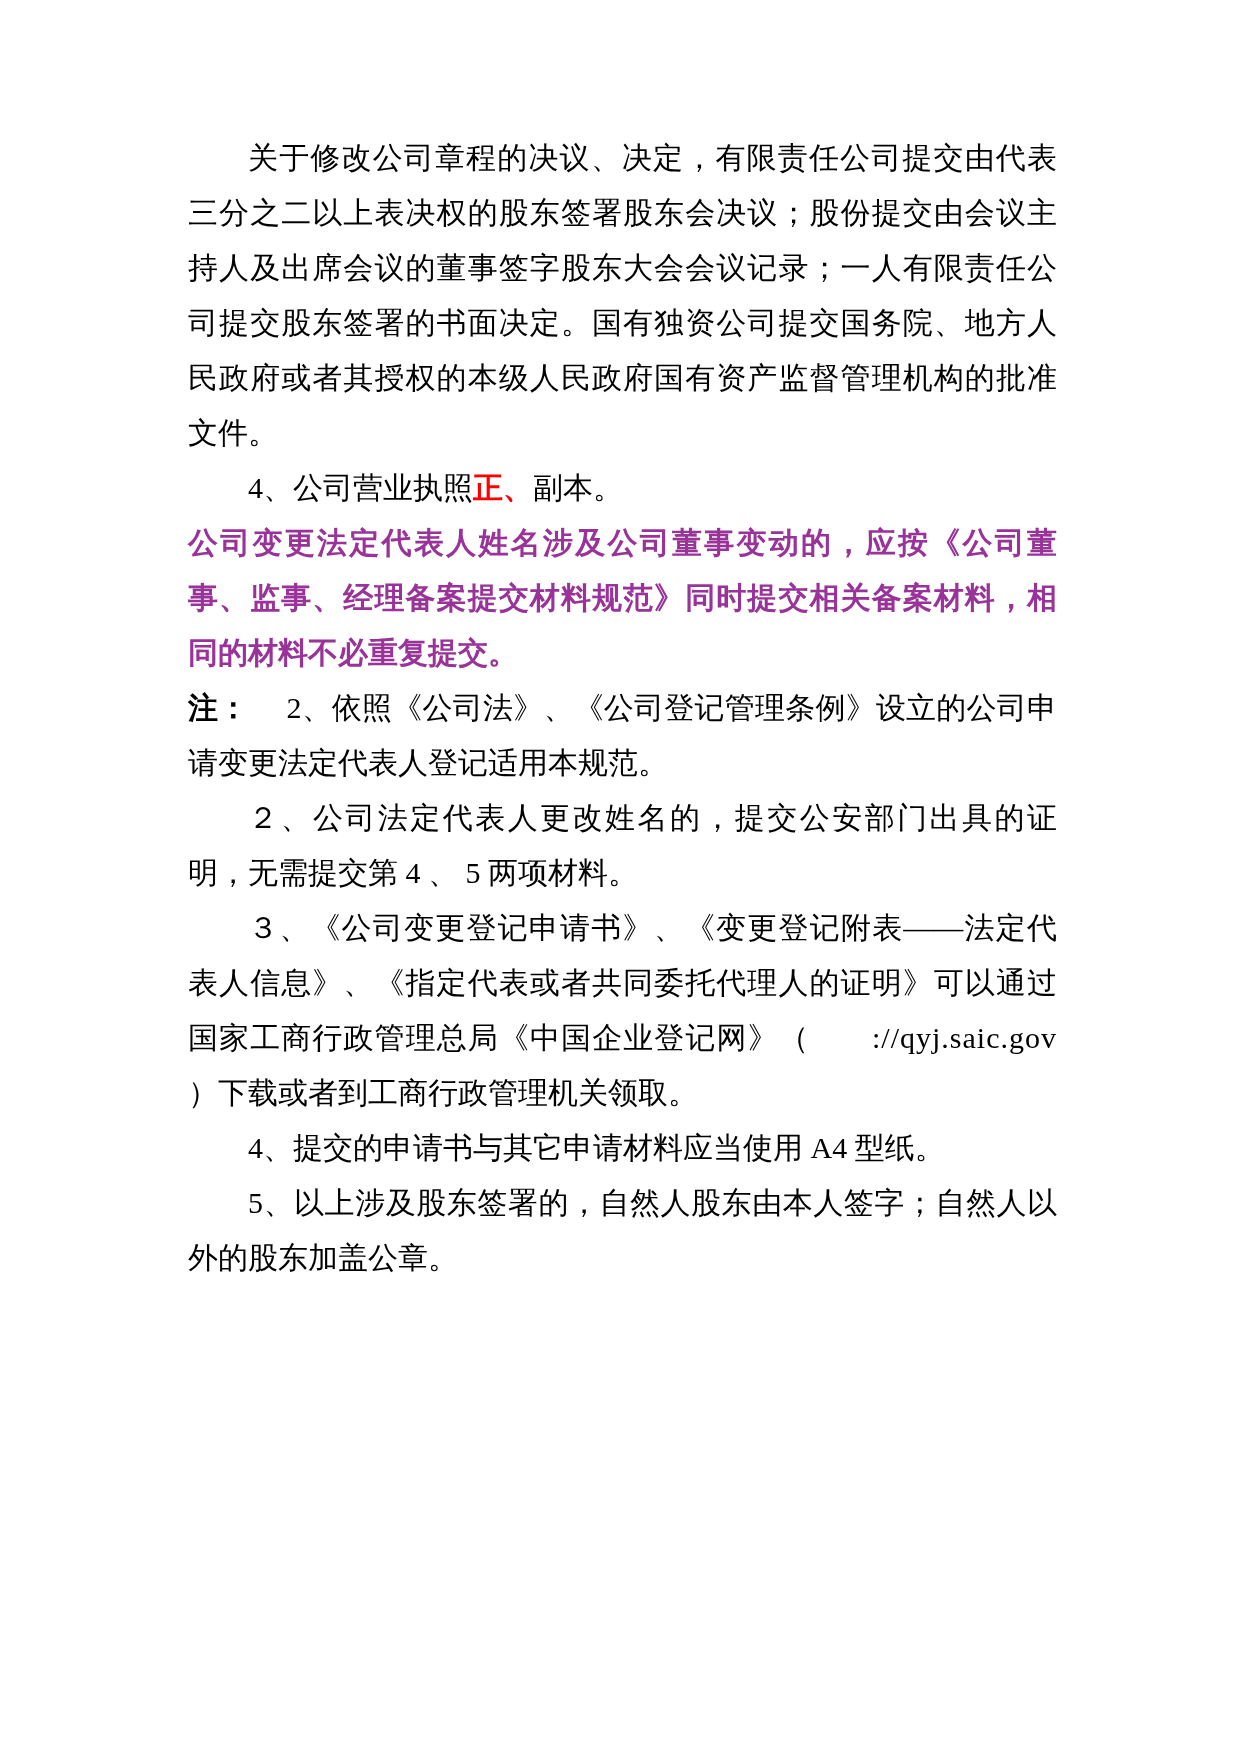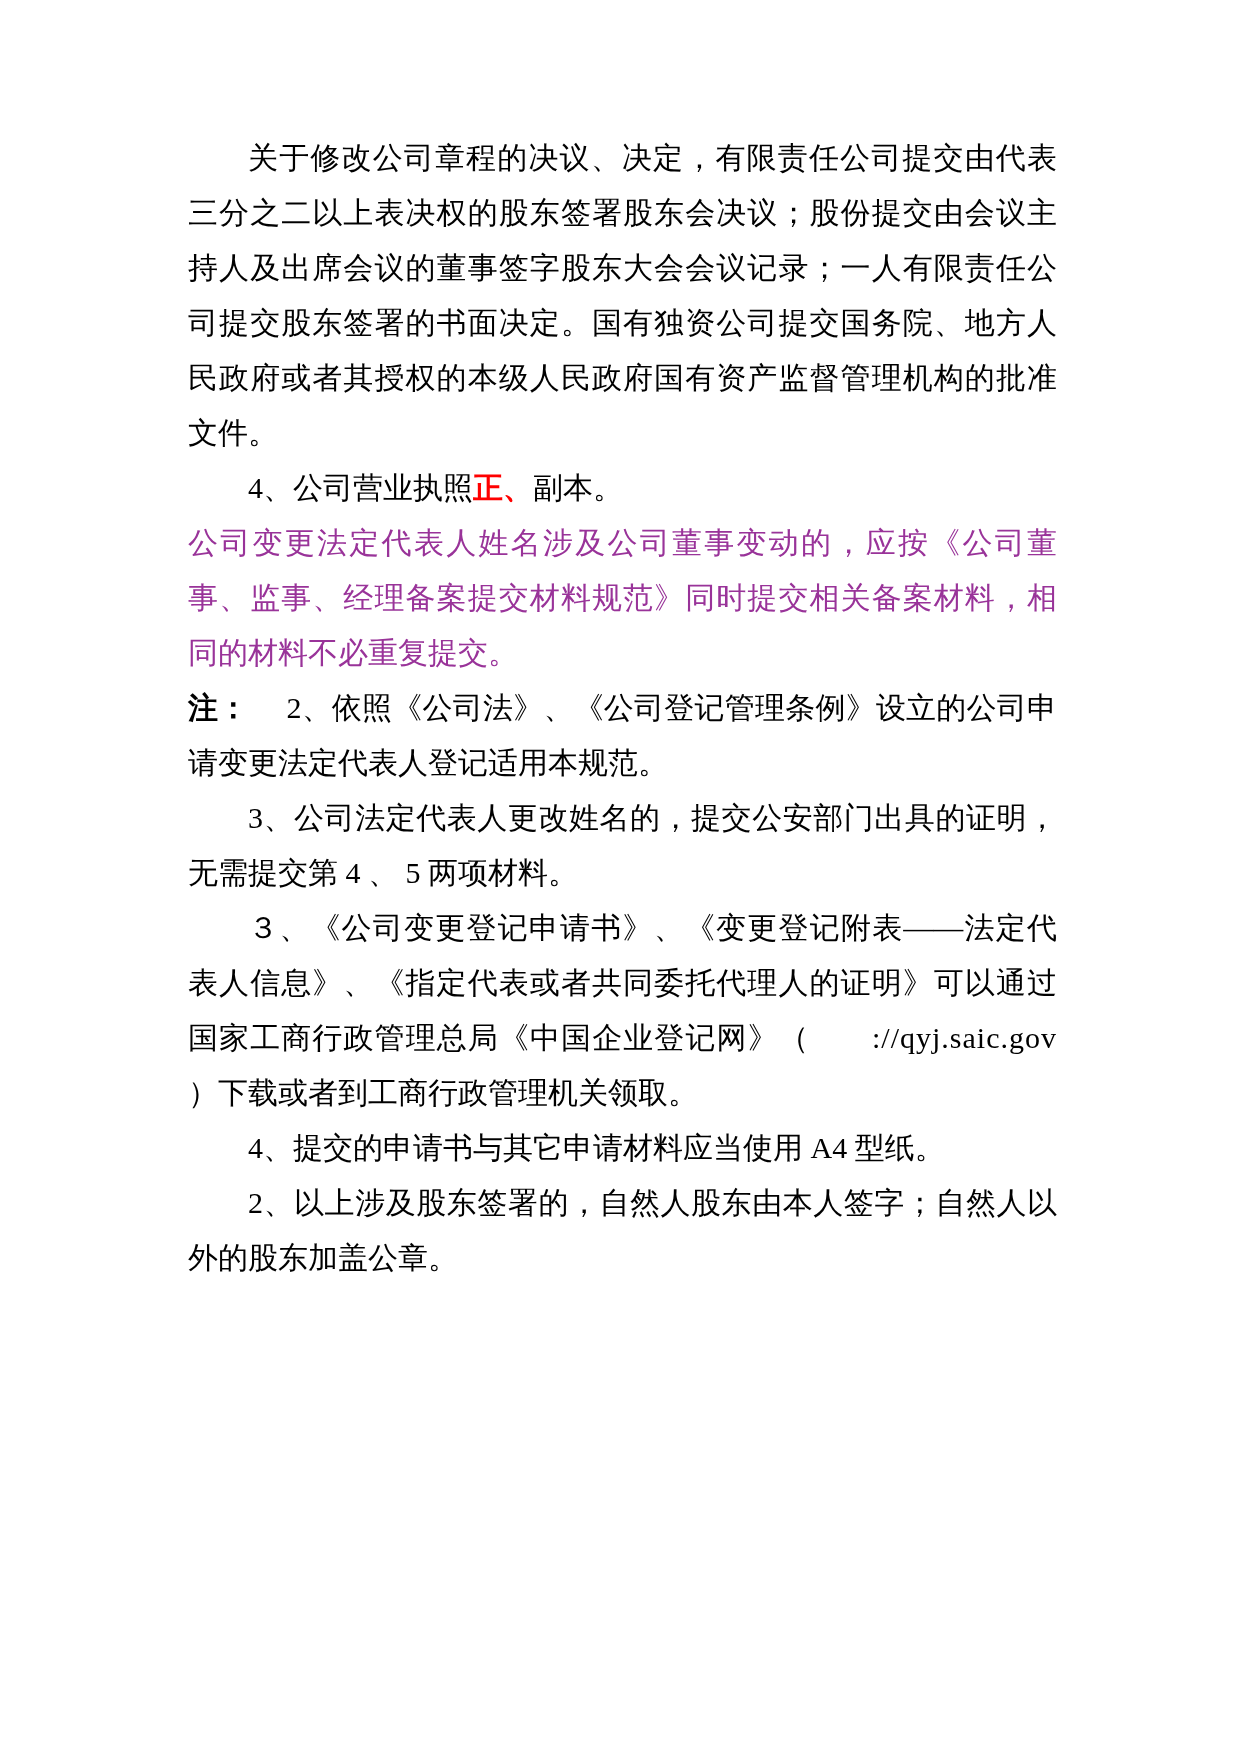"公司变更法定代表人姓名涉及公司董事变动的，应按《公司董事、监事、经理备案提交材料" .magenta { font-weight: none -> bold }
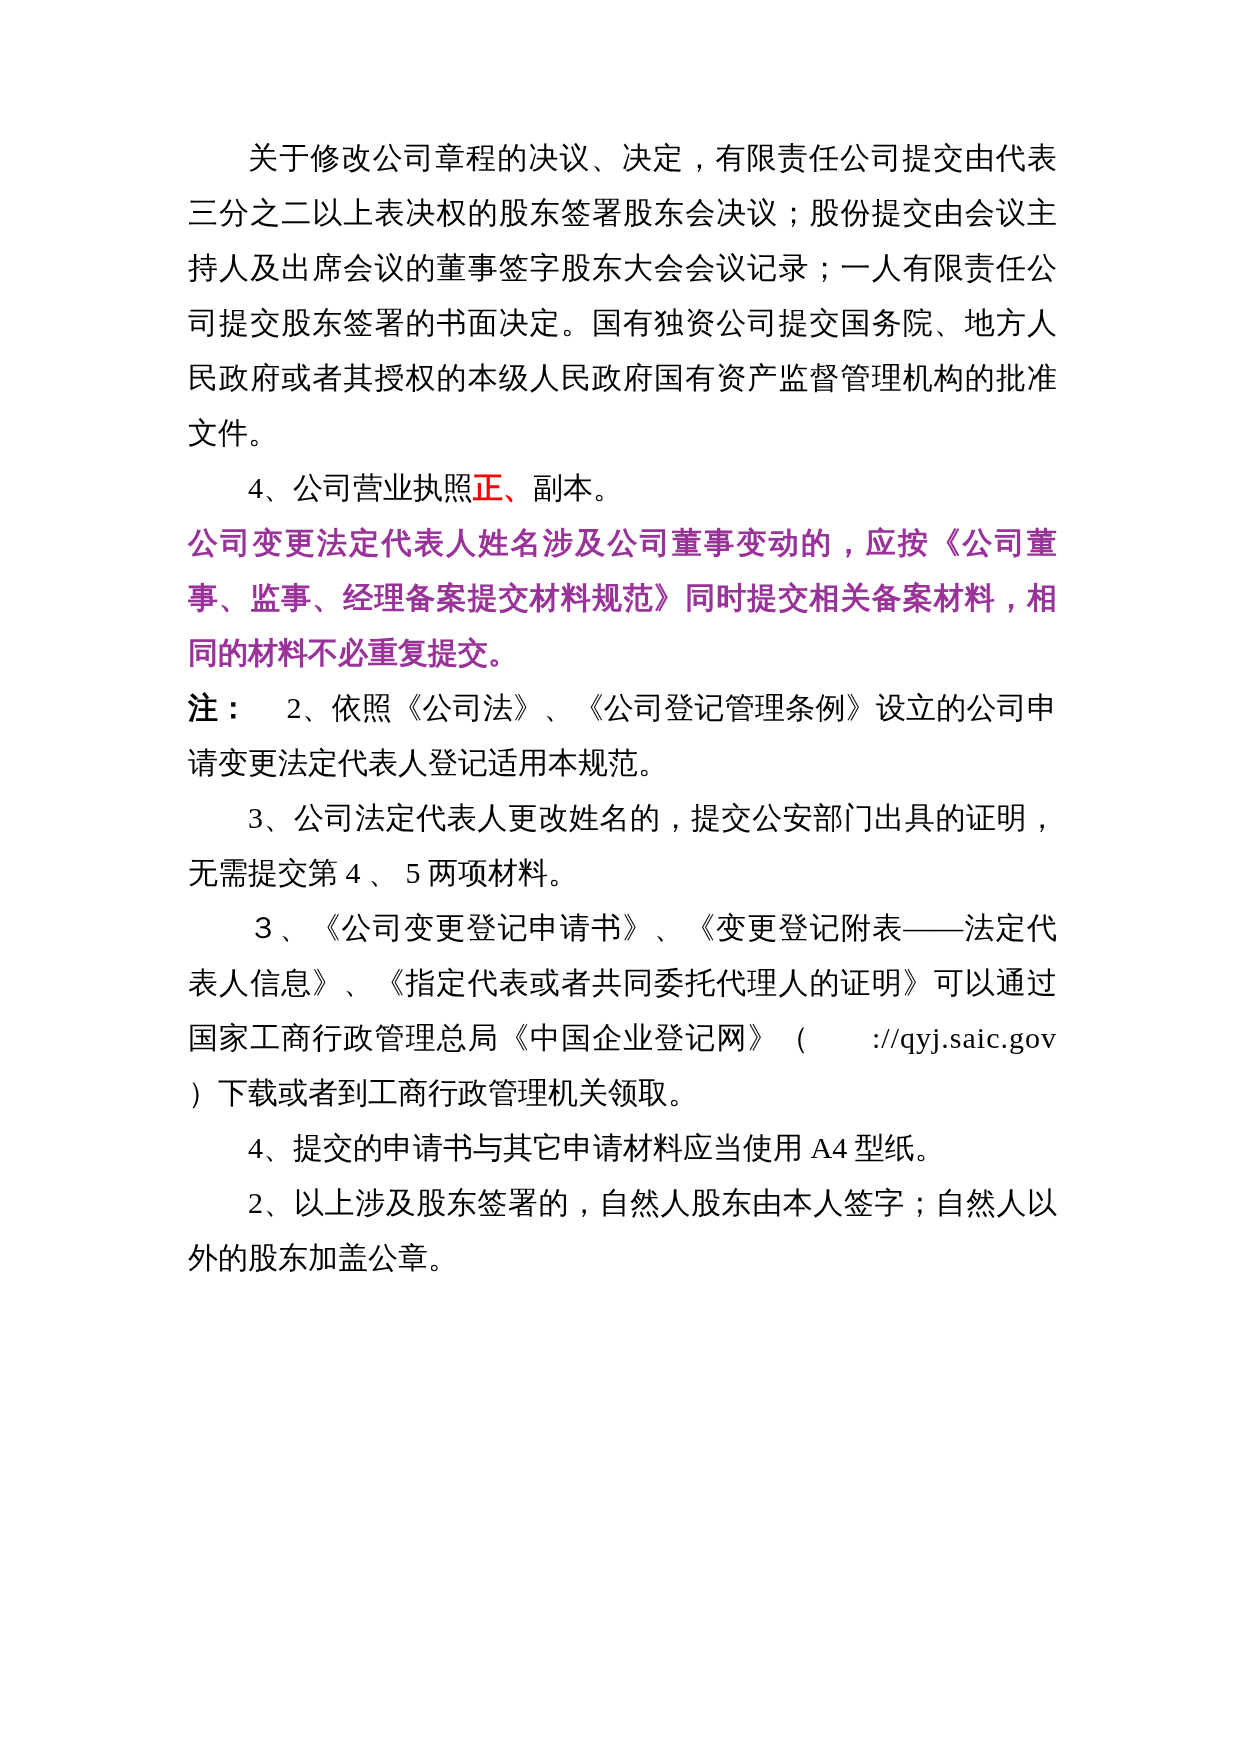"3、公司法定代表人更改姓名的，提交公安部门出具的证明，无需提交第 4 、 5" p.para { text: 3 -> ２ }
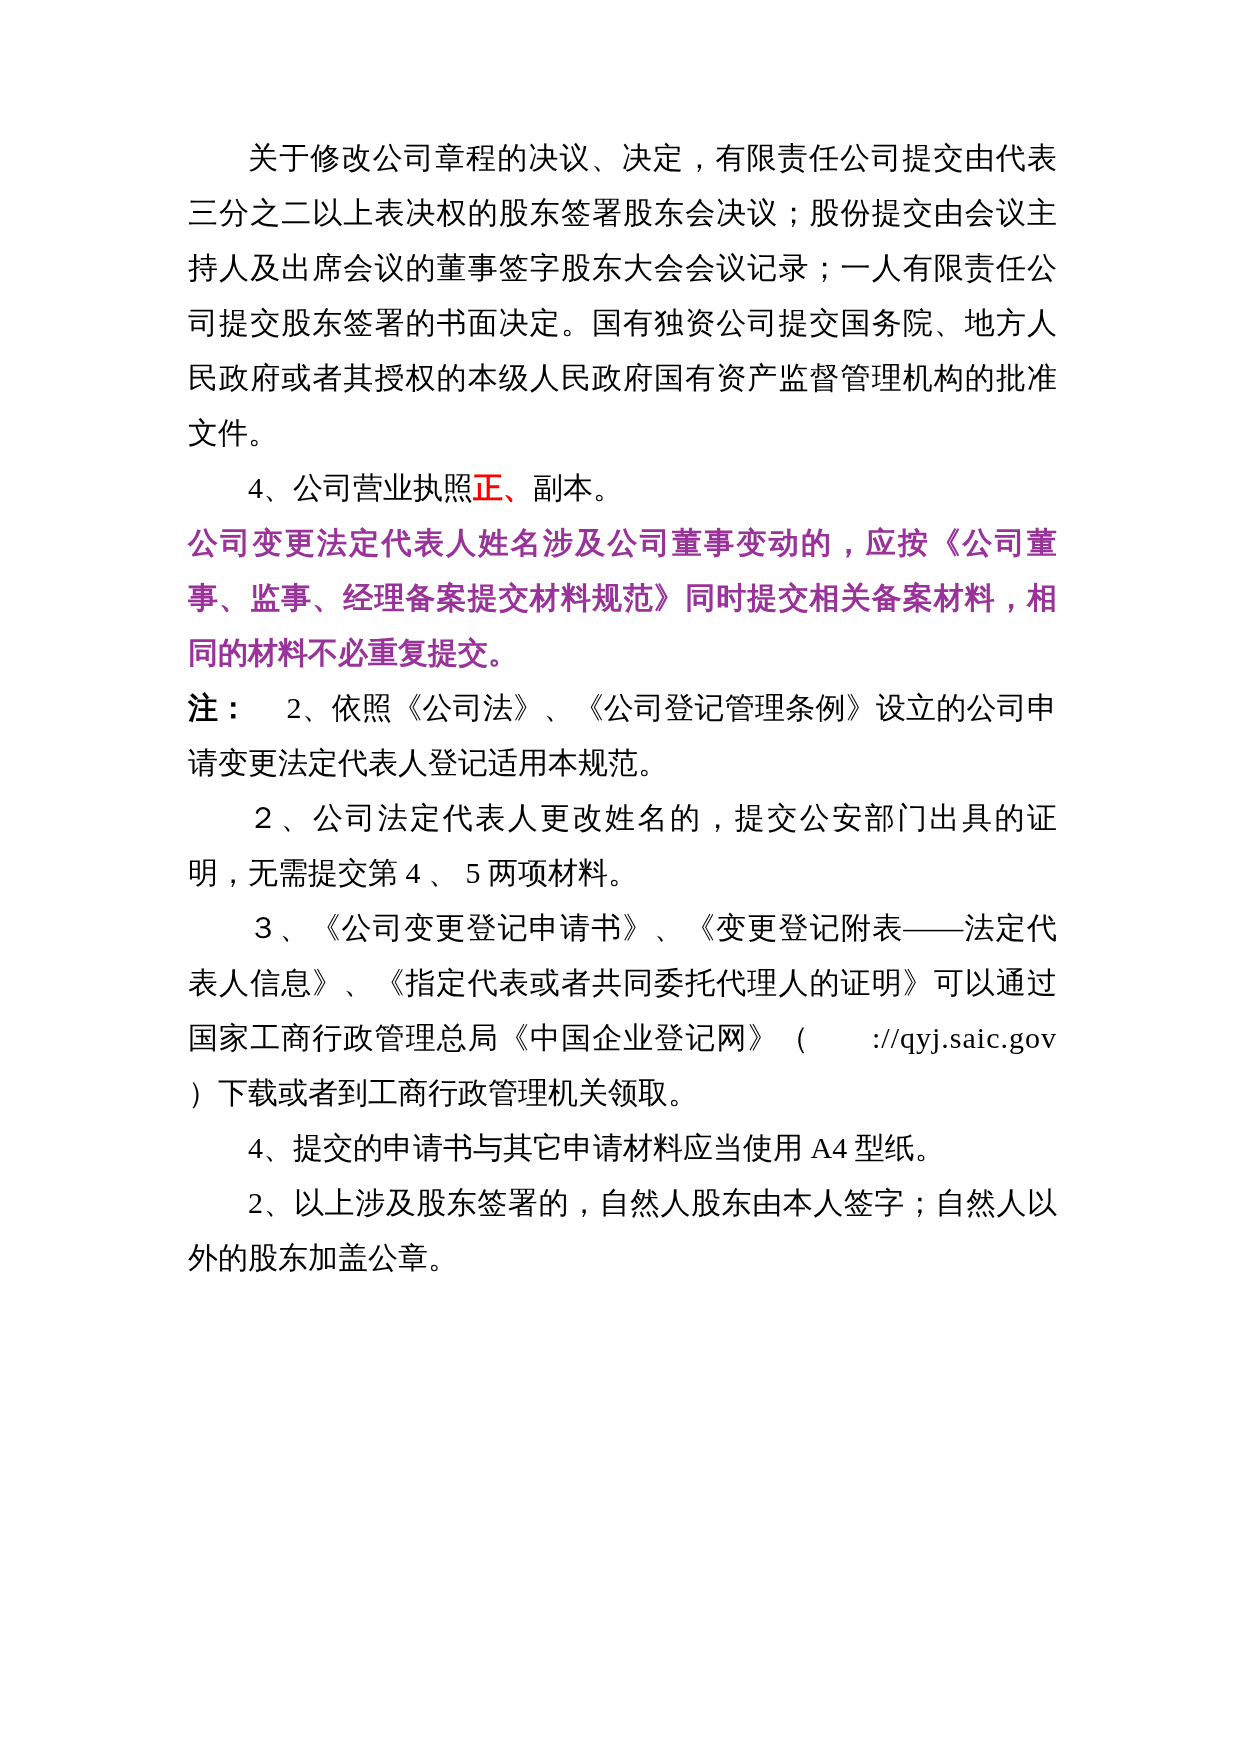"2、以上涉及股东签署的，自然人股东由本人签字；自然人以外的股东加盖公章。" p.para { text: 2 -> 5 }
